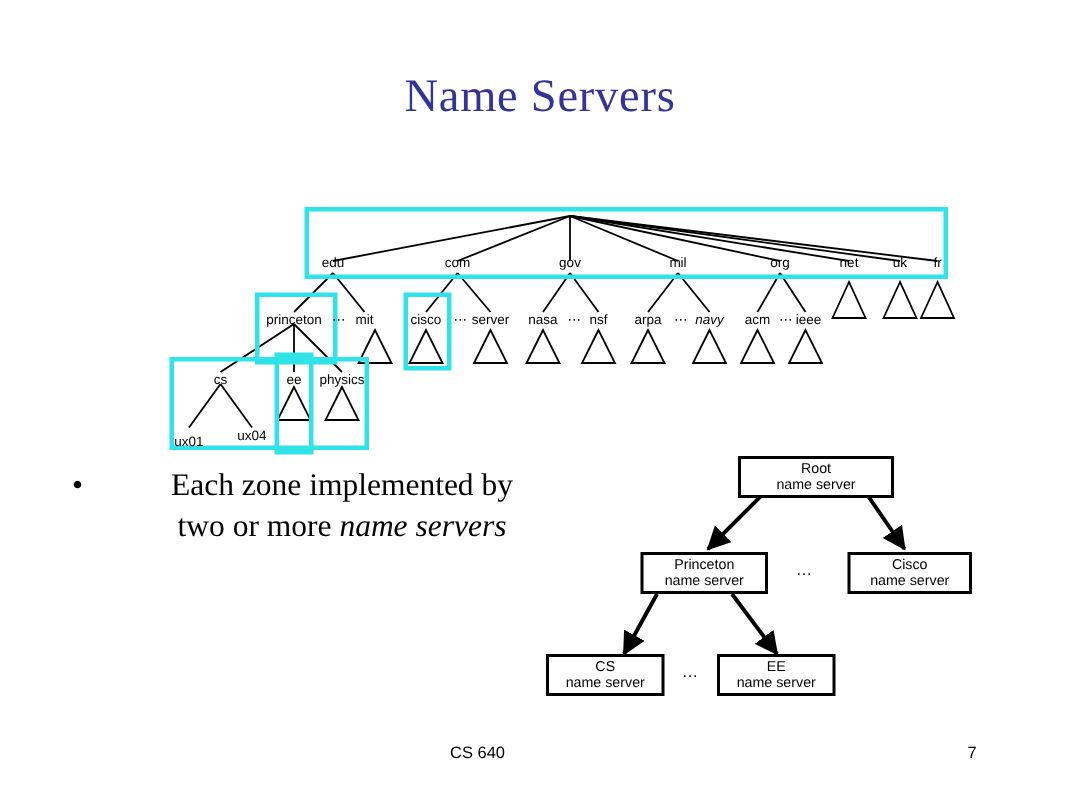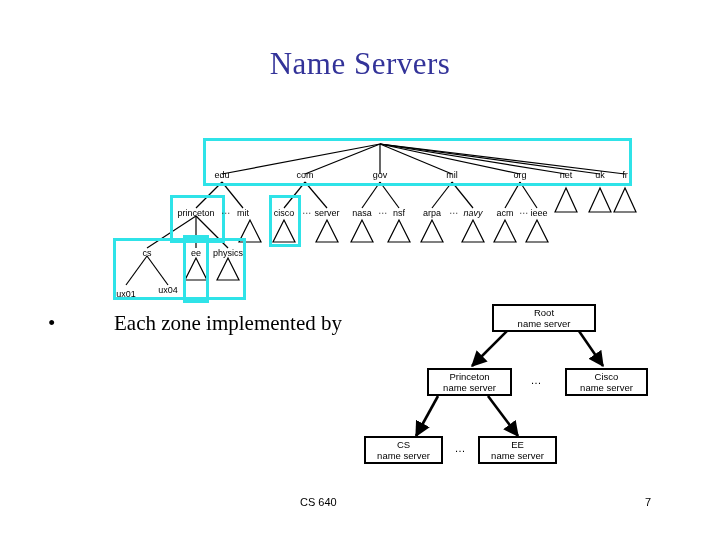"two or more name servers" span.b2row2 { html: none -> <span><span>two or more </span><i>name servers</i></span> }
